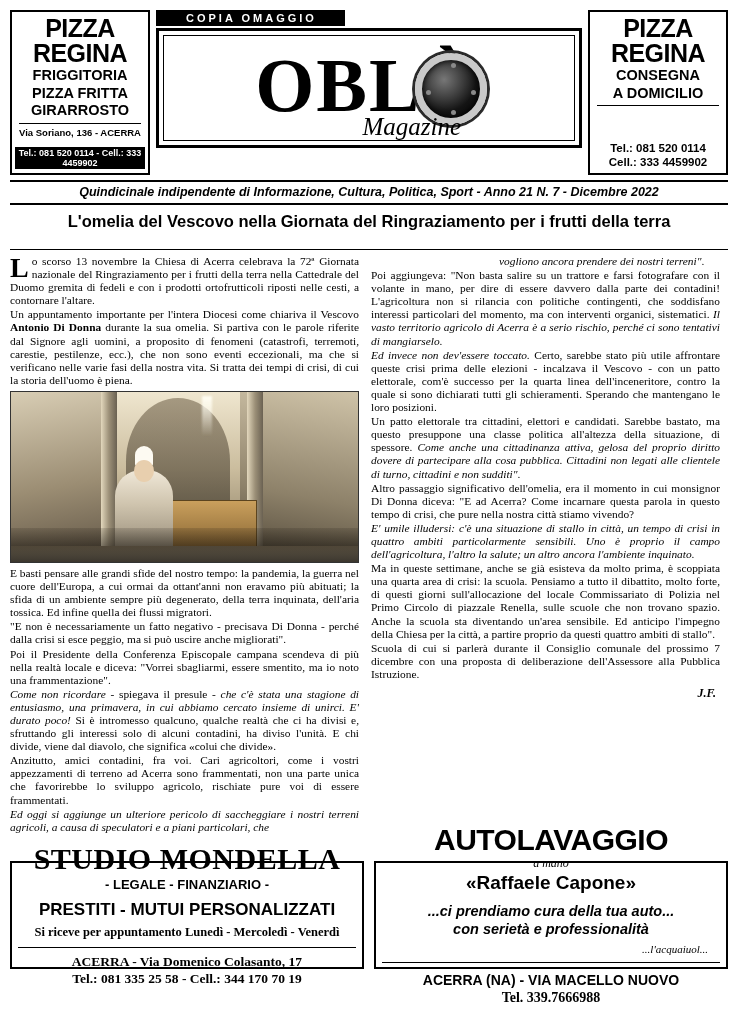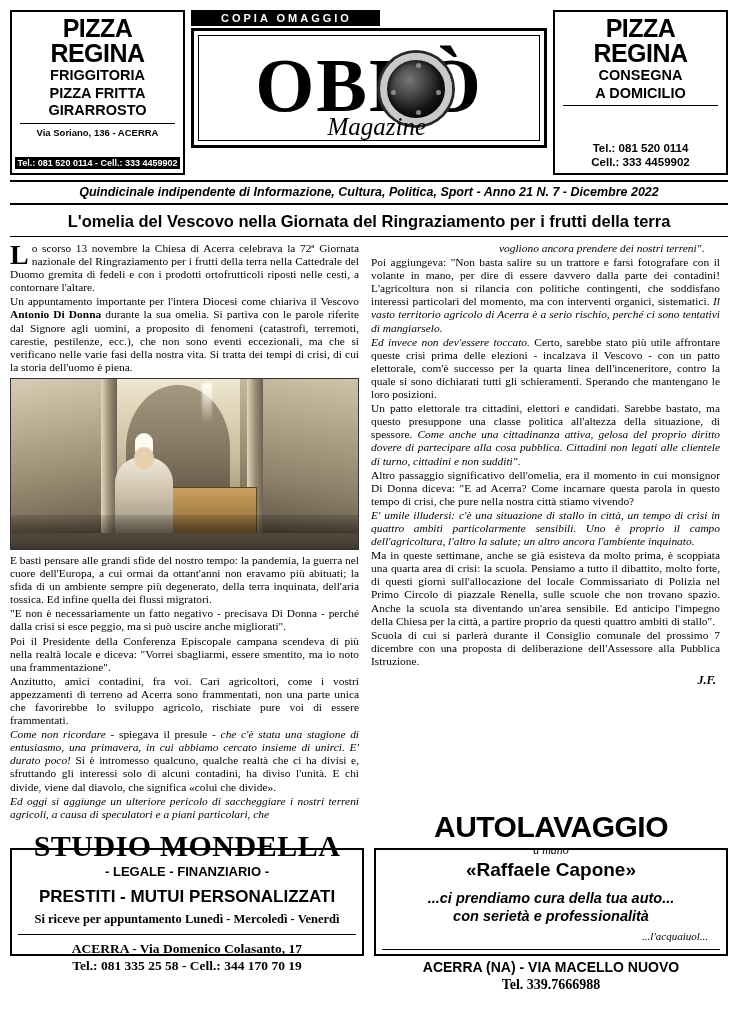"PIZZA" .ad-box { width: 175px -> 140px }
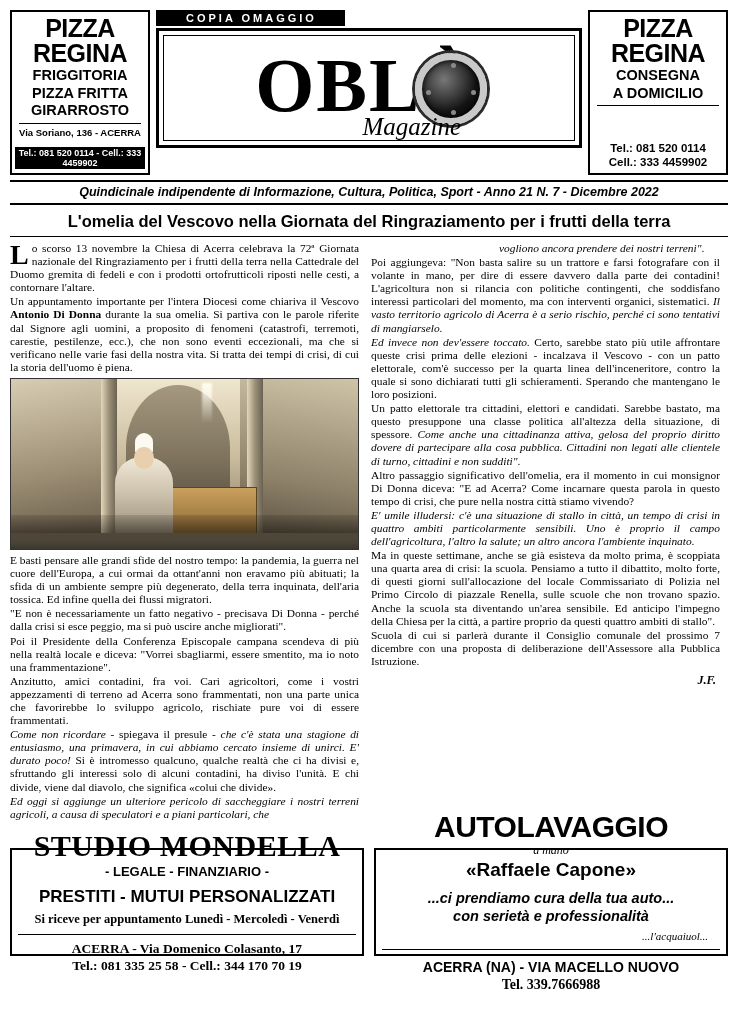"L'omelia del Vescovo nella Giornata" .headline { padding: 7px 0 5px 0 -> 7px 0 18px 0 }
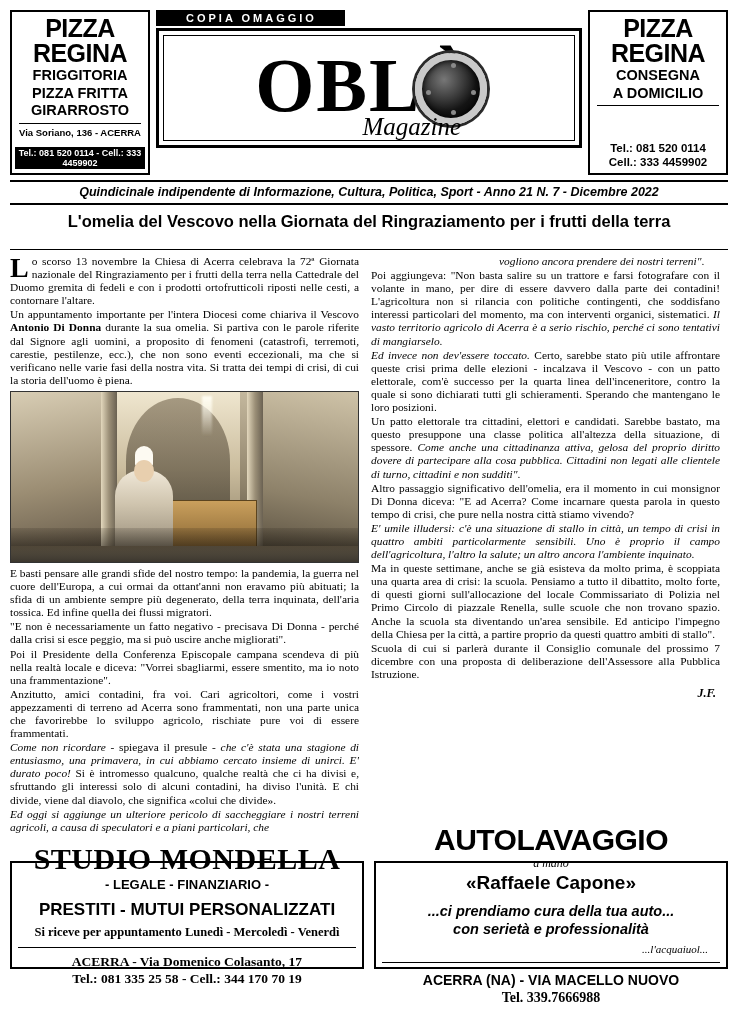"Anzitutto, amici contadini, fra voi." p { order: before "Come non ricordare - spiegava" -> after "Come non ricordare - spiegava" }
